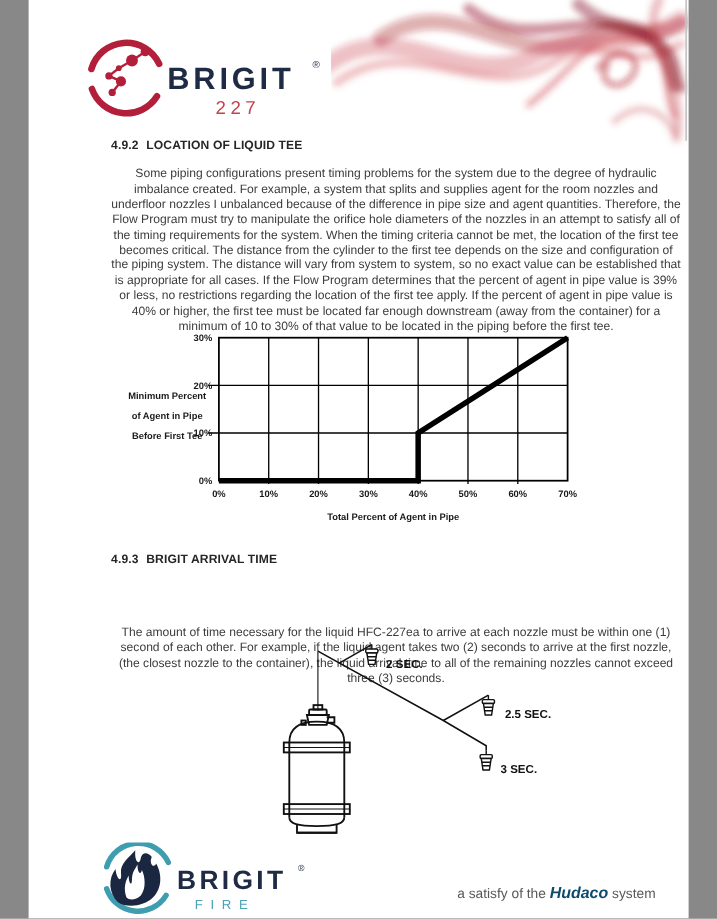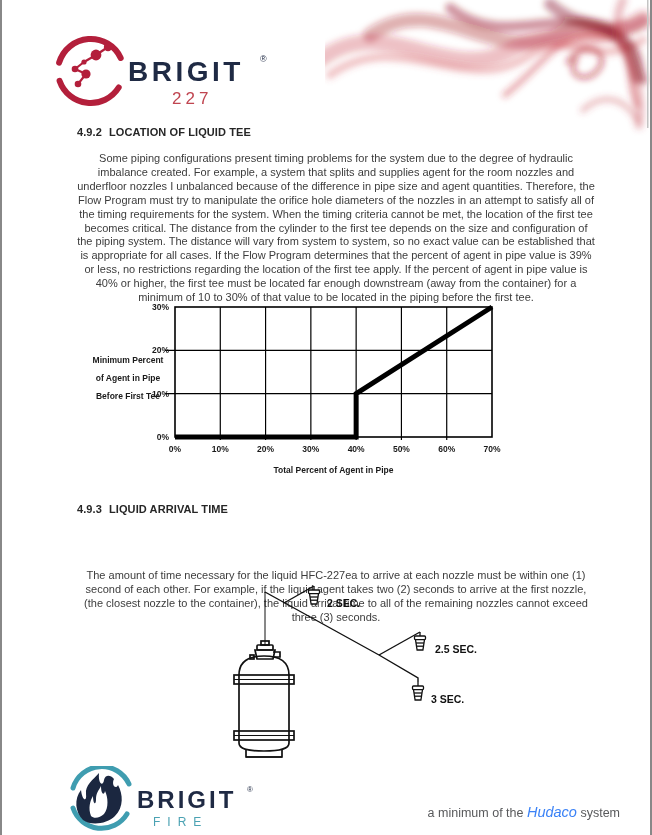"BRIGIT" .page { width: 648px -> 600px }
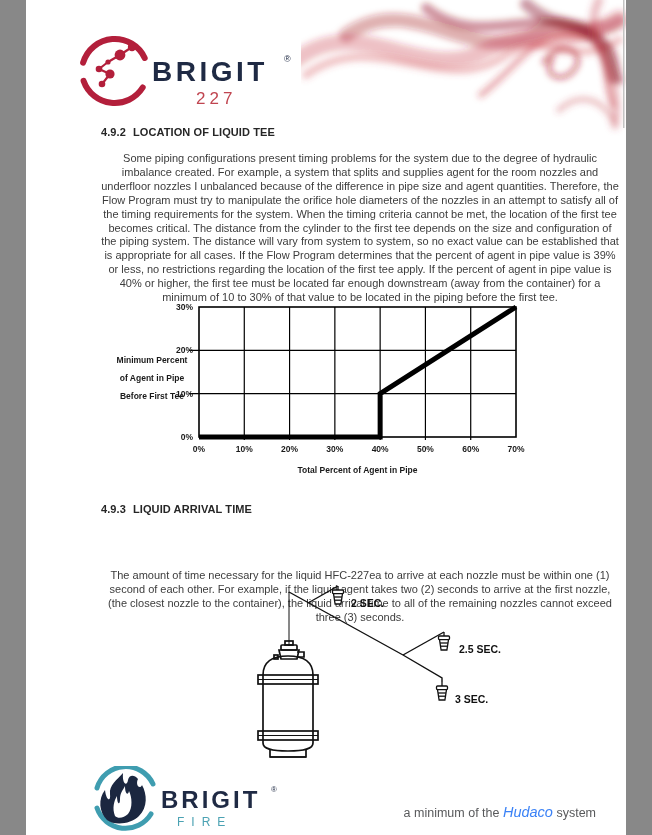"LIQUID ARRIVAL TIME" span { text: LIQUID -> BRIGIT }
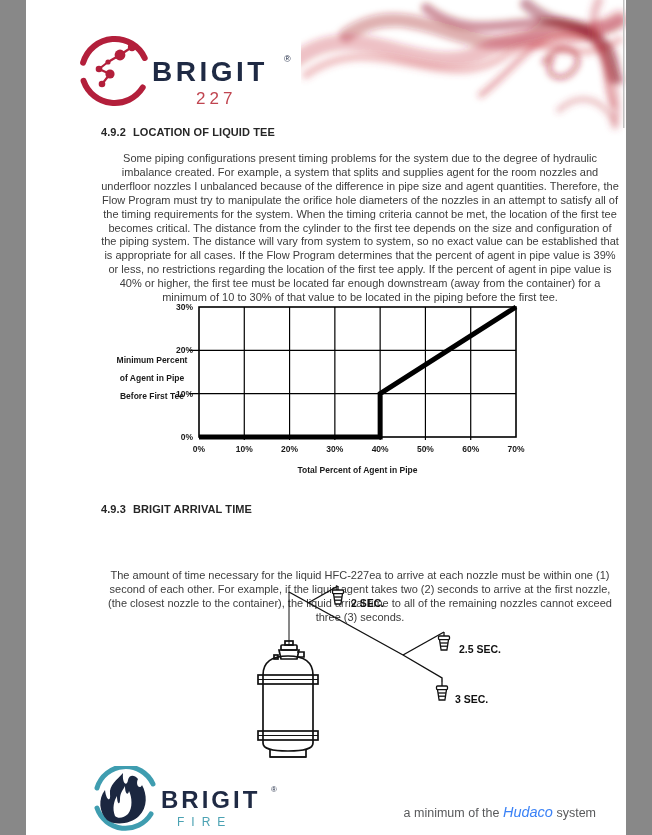"a minimum of the" span { text: minimum -> satisfy }
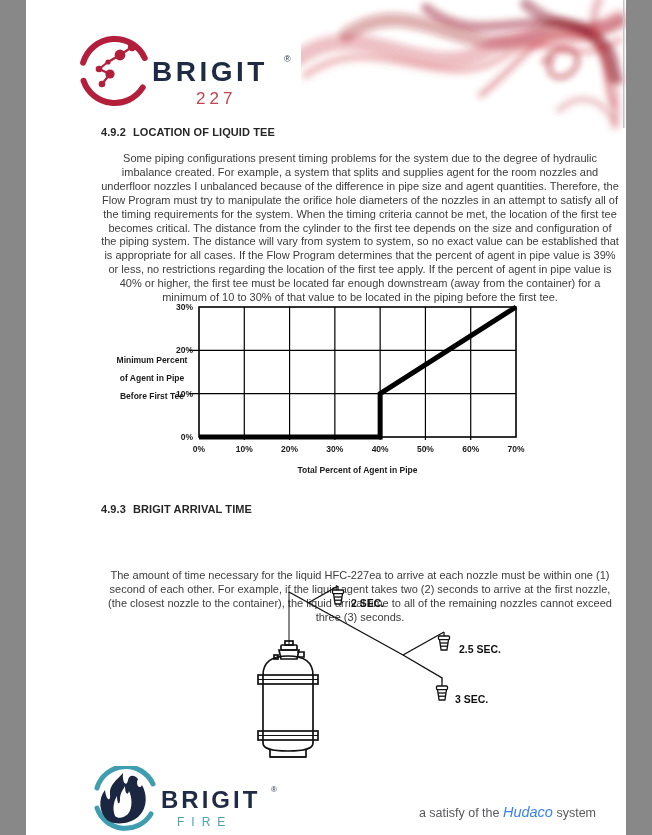"Hudaco" .membership .hudaco { color: #3b82f6 -> #0c4a6e; font-weight: normal -> bold }
